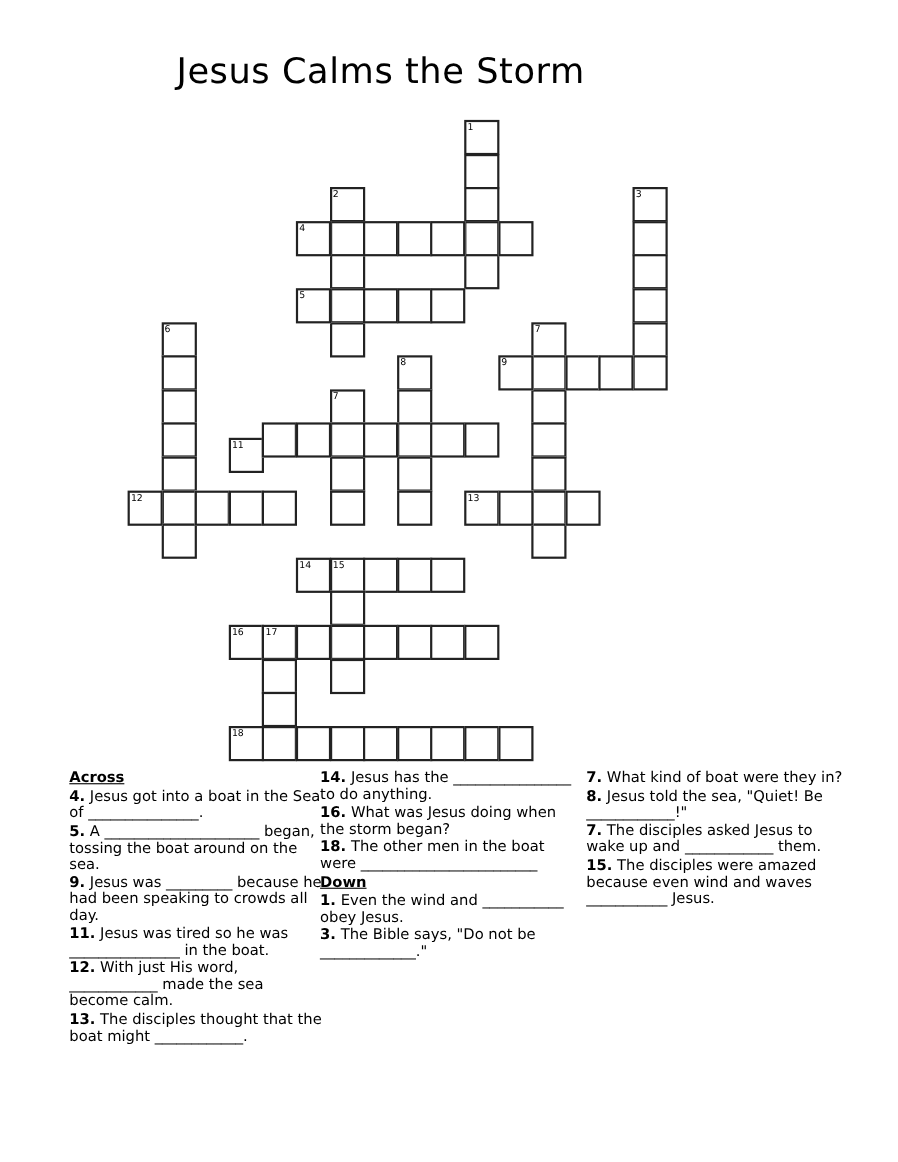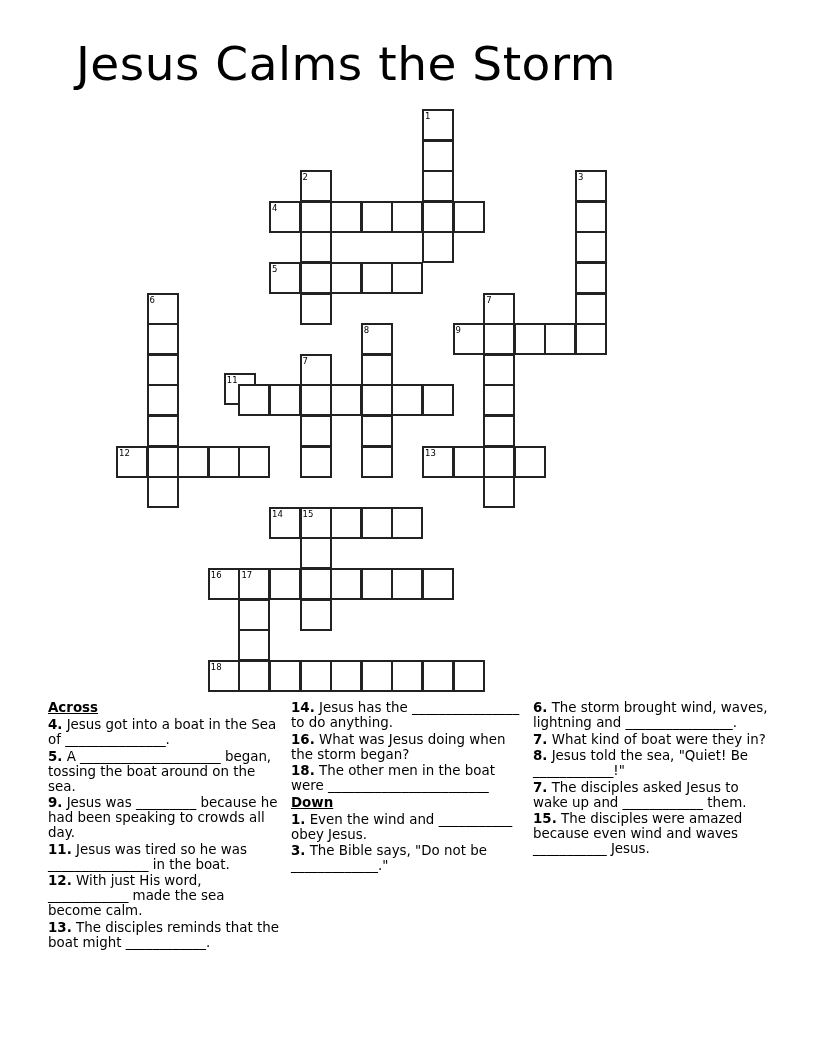"Jesus Calms the Storm" .title { font-size: 47px -> 32px }
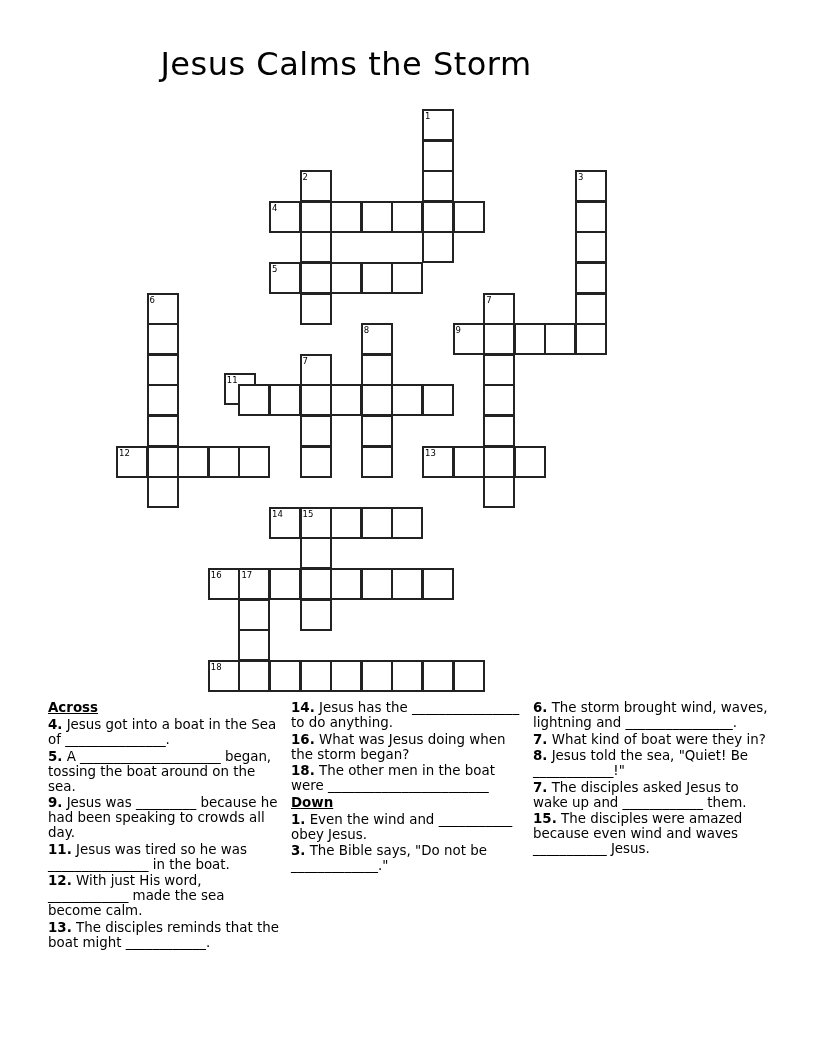"11" div.cell { margin-left: 16px -> none; top: 373px -> 398px }
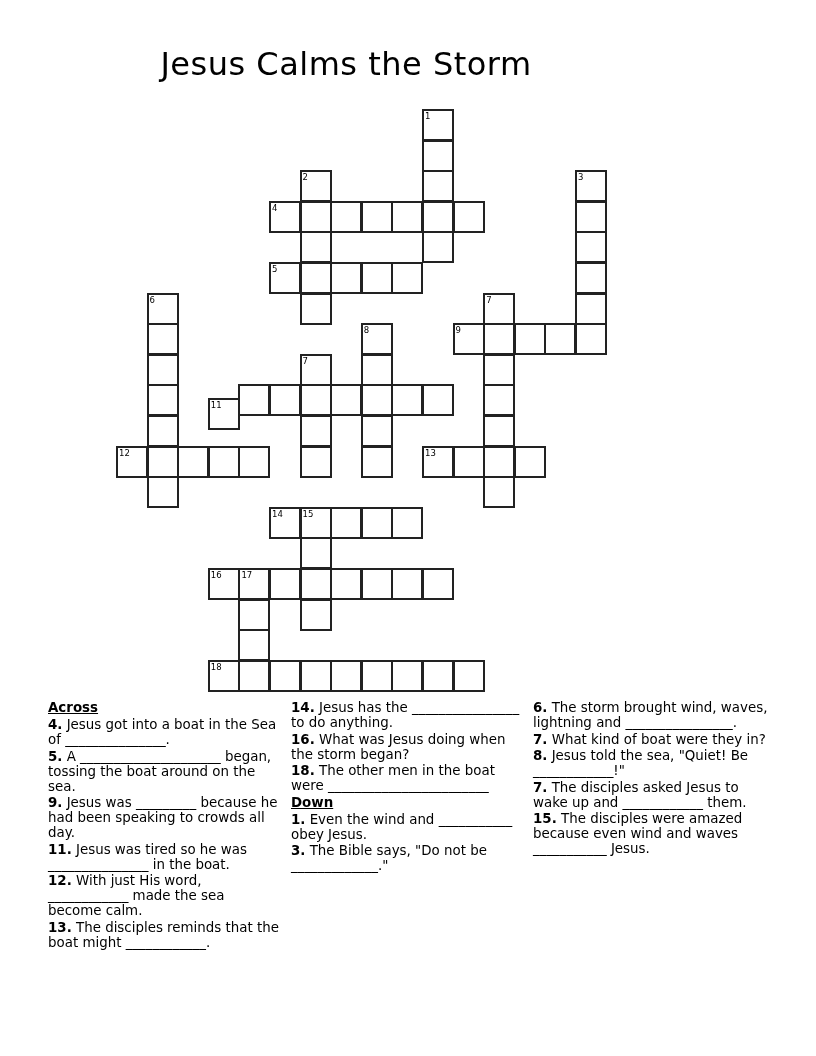"Across" .col1 { left: 48px -> 63px }
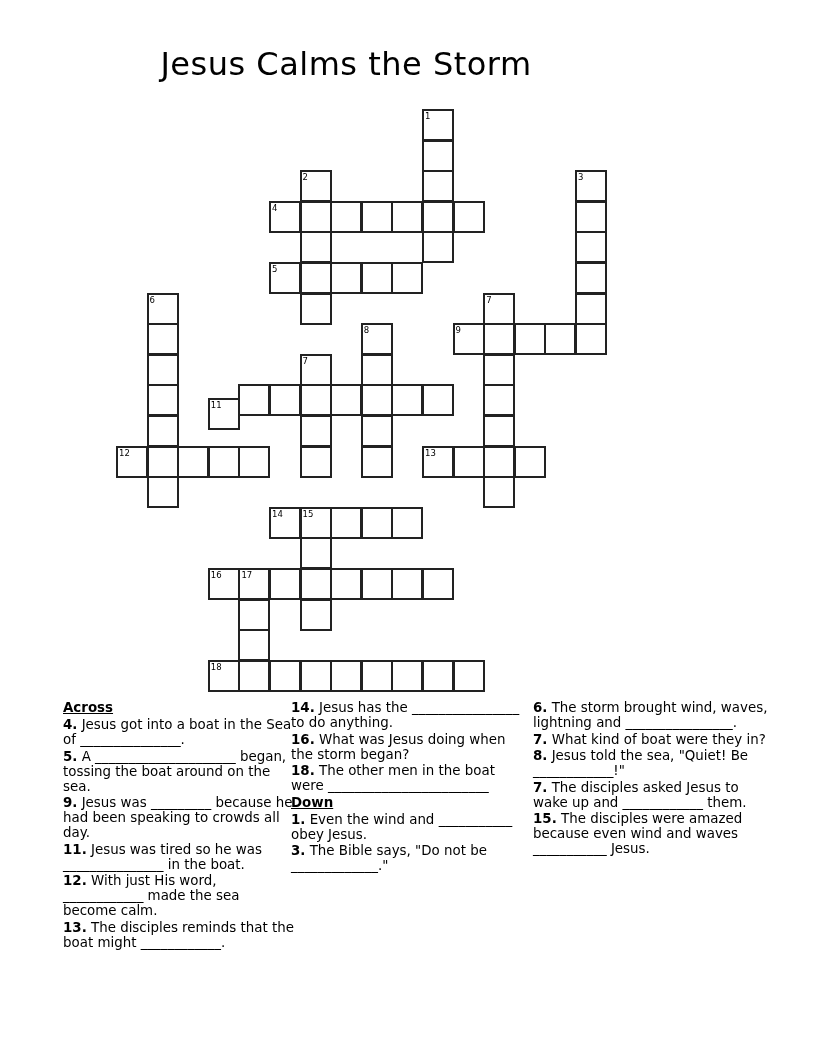"6. The storm brought wind," div.clue { html: <div><b>6.</b><span> The storm brought wind, waves, lightning and ________________.</span></div> -> none }
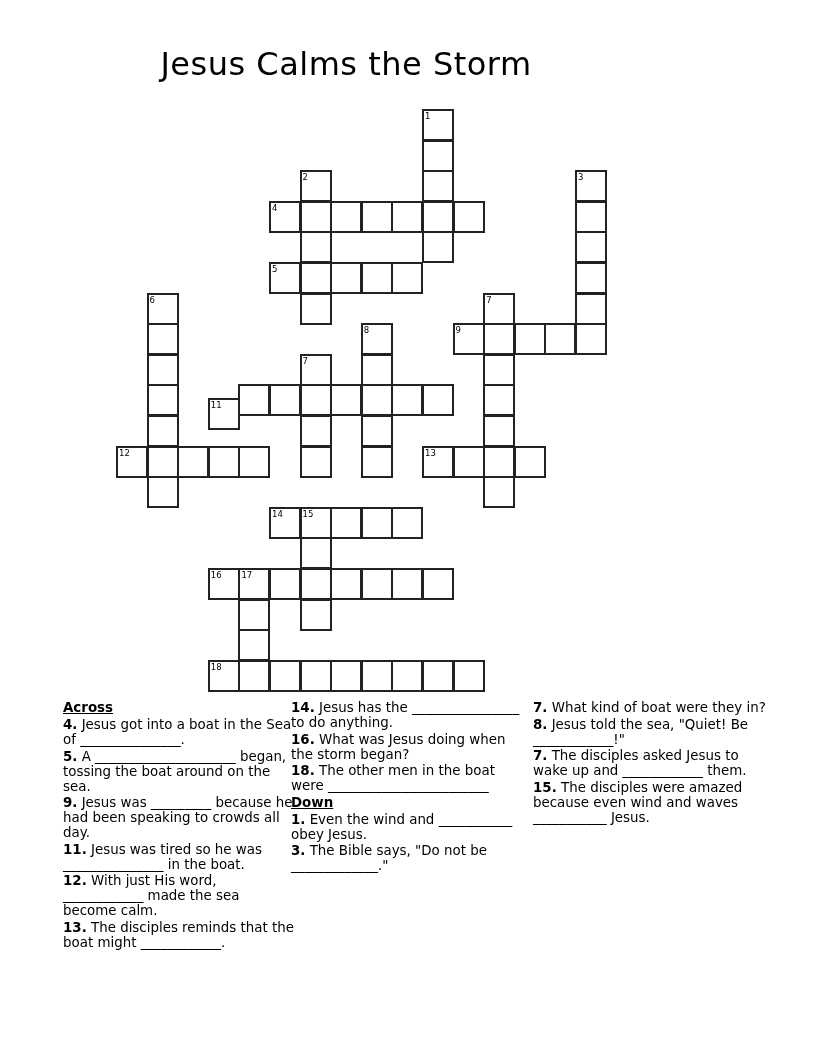"The disciples reminds that the" span { text: reminds -> thought }
